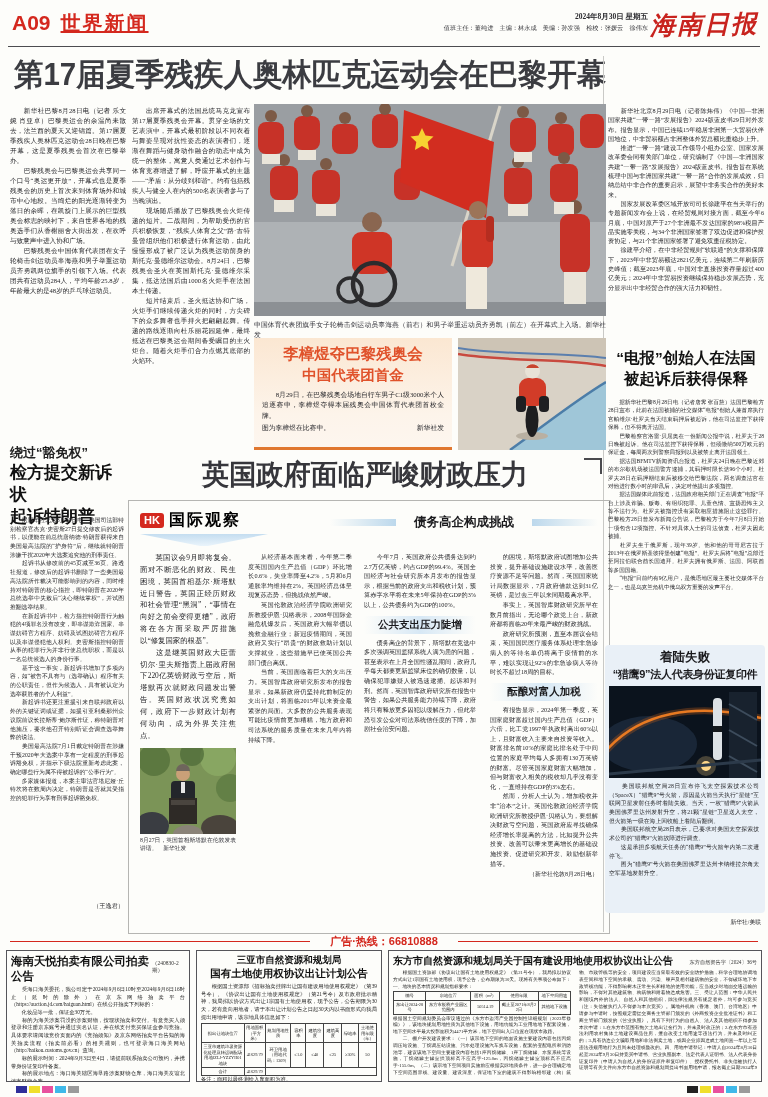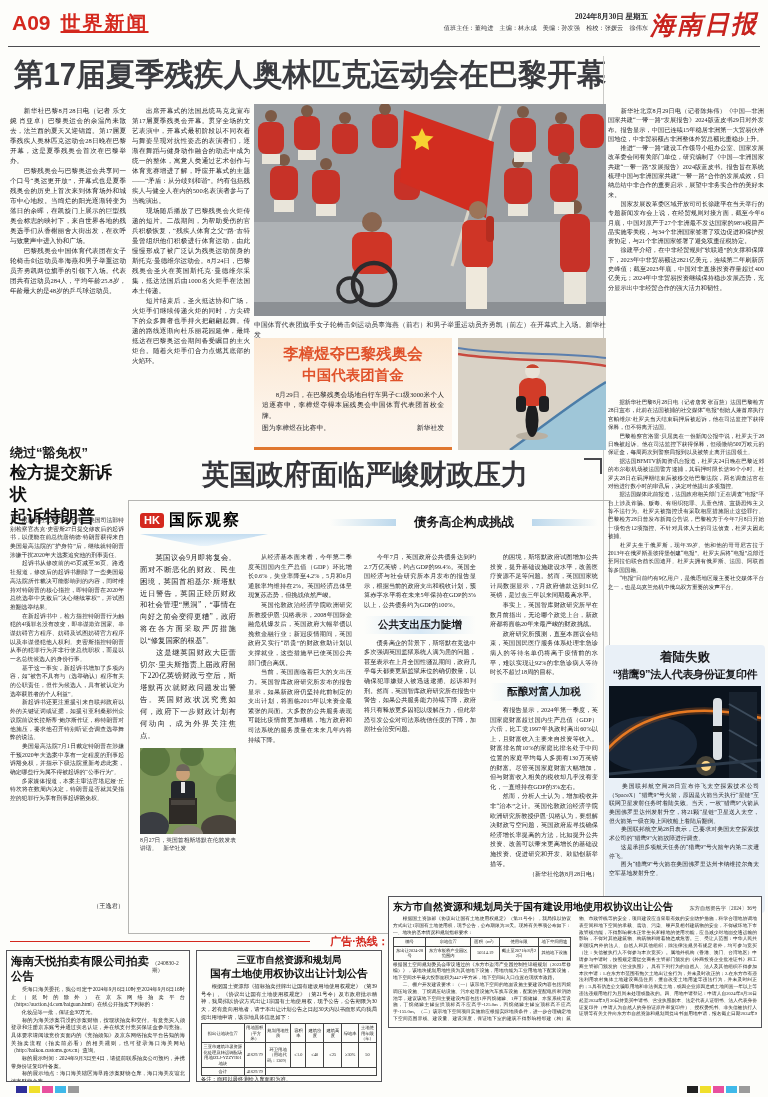"“电报”创始人在法国" div.abs { html: none -> <div> <div>“电报”创始人在法国</div> <div>被起诉后获得保释</div> </div> }
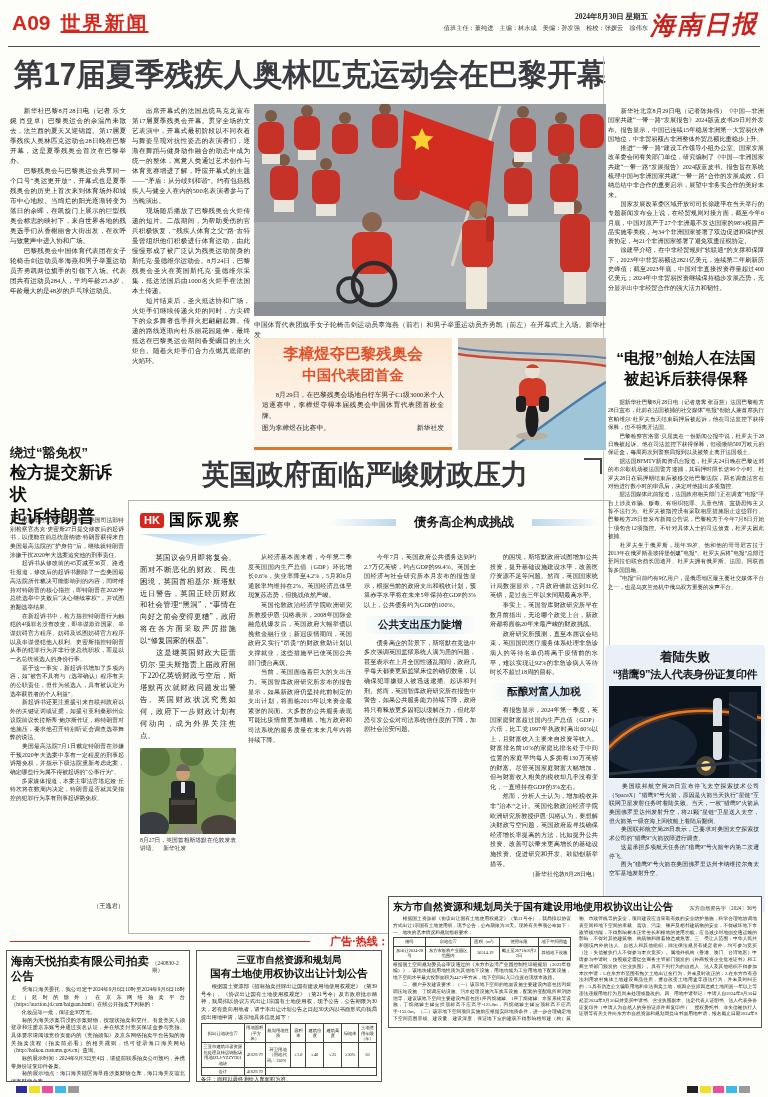"东方市自然资源和规划局关于国有建设用地使用权协议出让公告" div.abs { top: 896px -> 950px }
